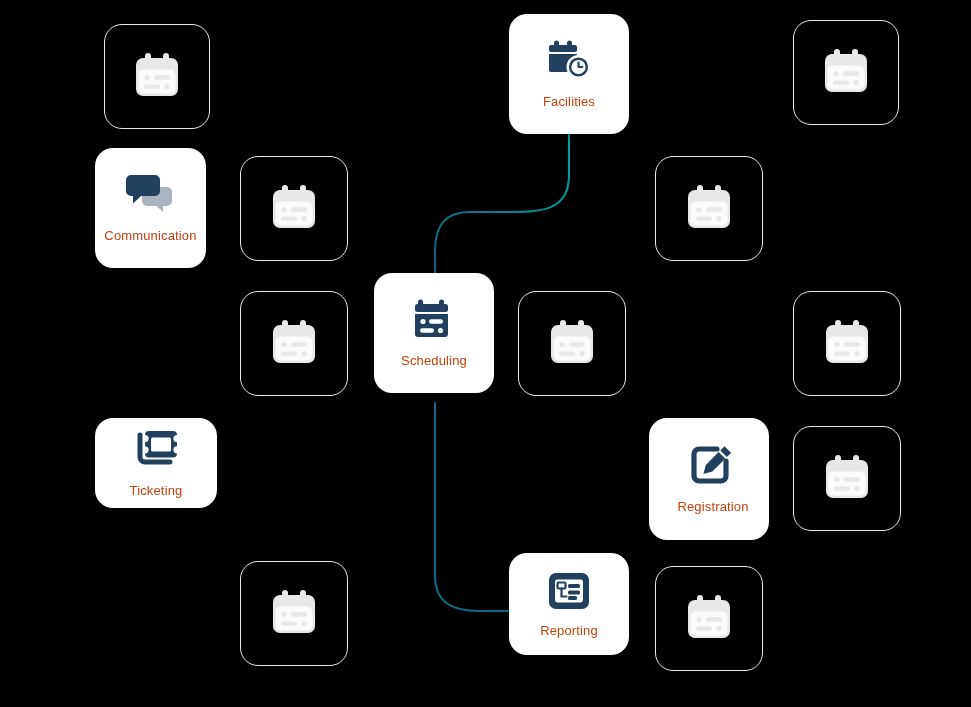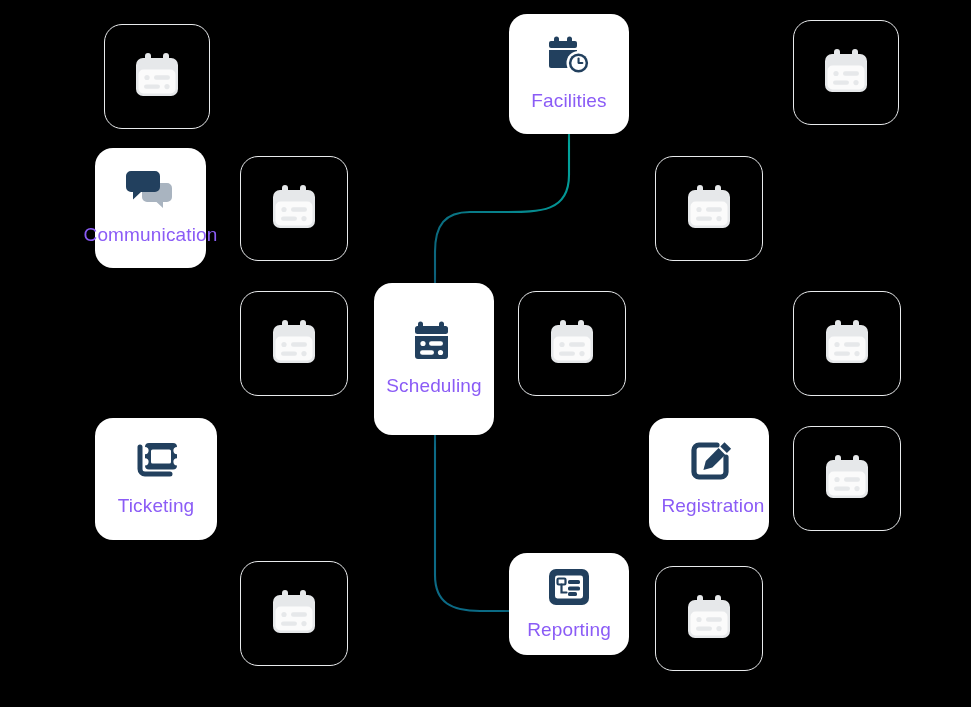"Facilities" .node-label { color: #8b5cf6 -> #c2410c; font-size: 19px -> 13px }
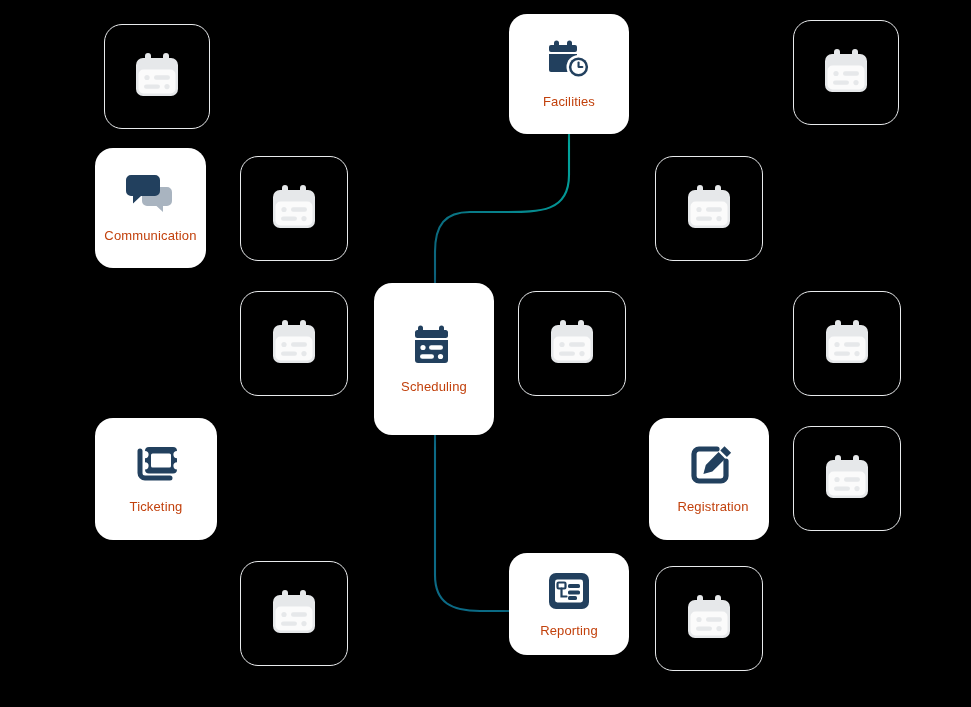"Scheduling" div.node { height: 152px -> 120px; top: 283px -> 273px }
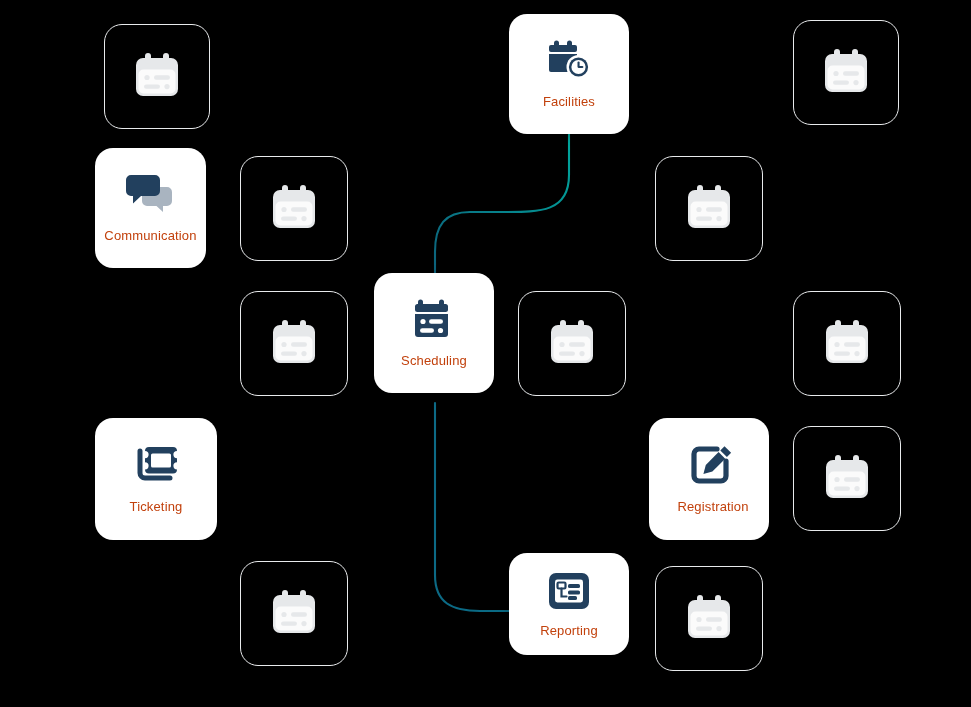"Ticketing" div.node { height: 122px -> 90px }
